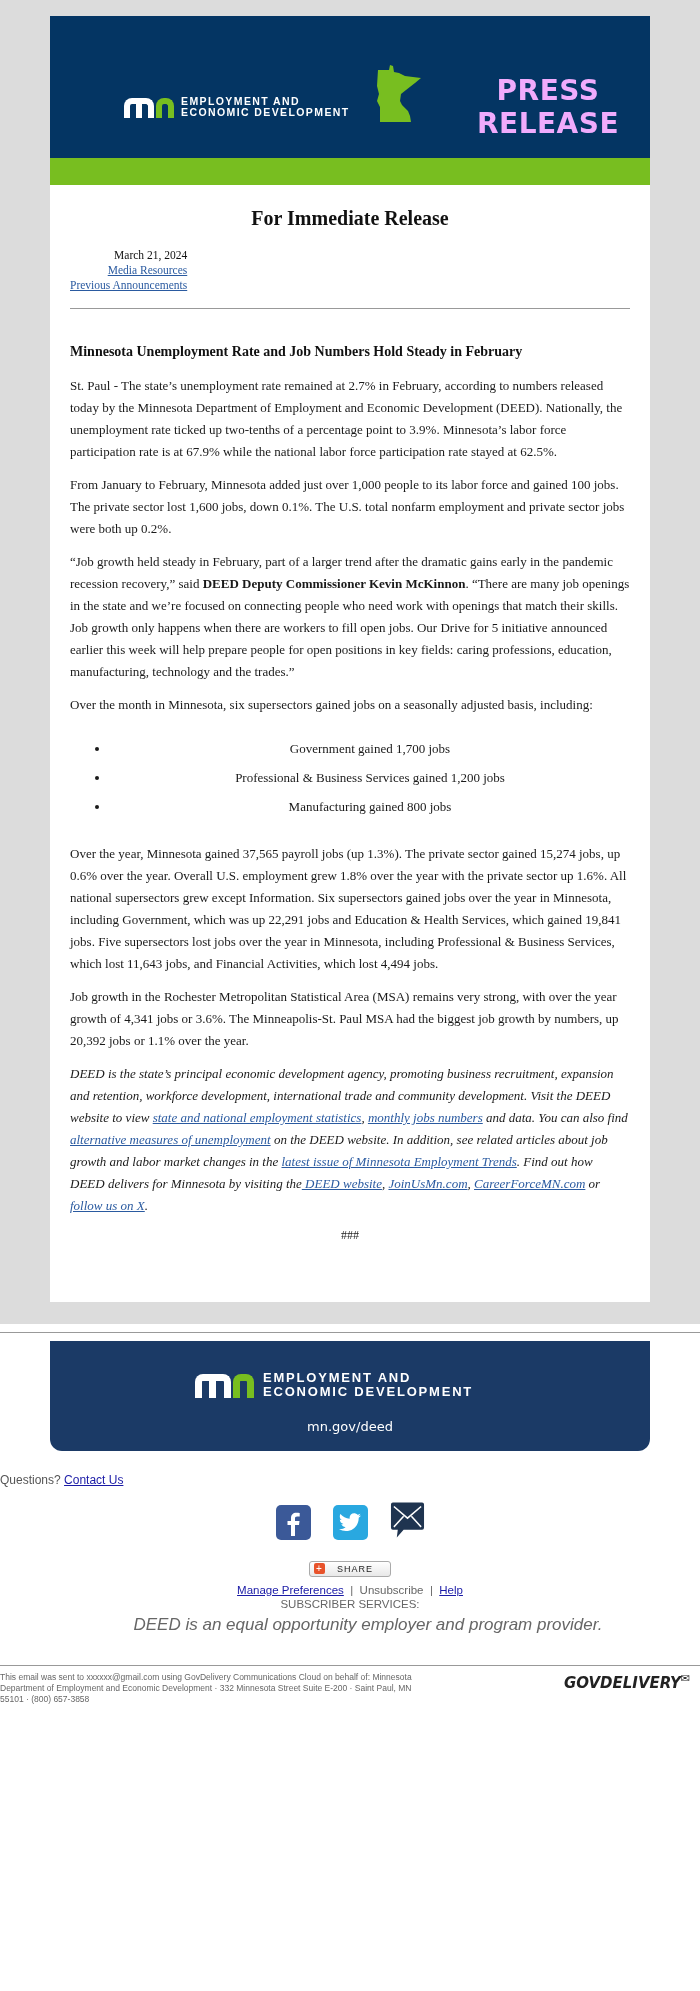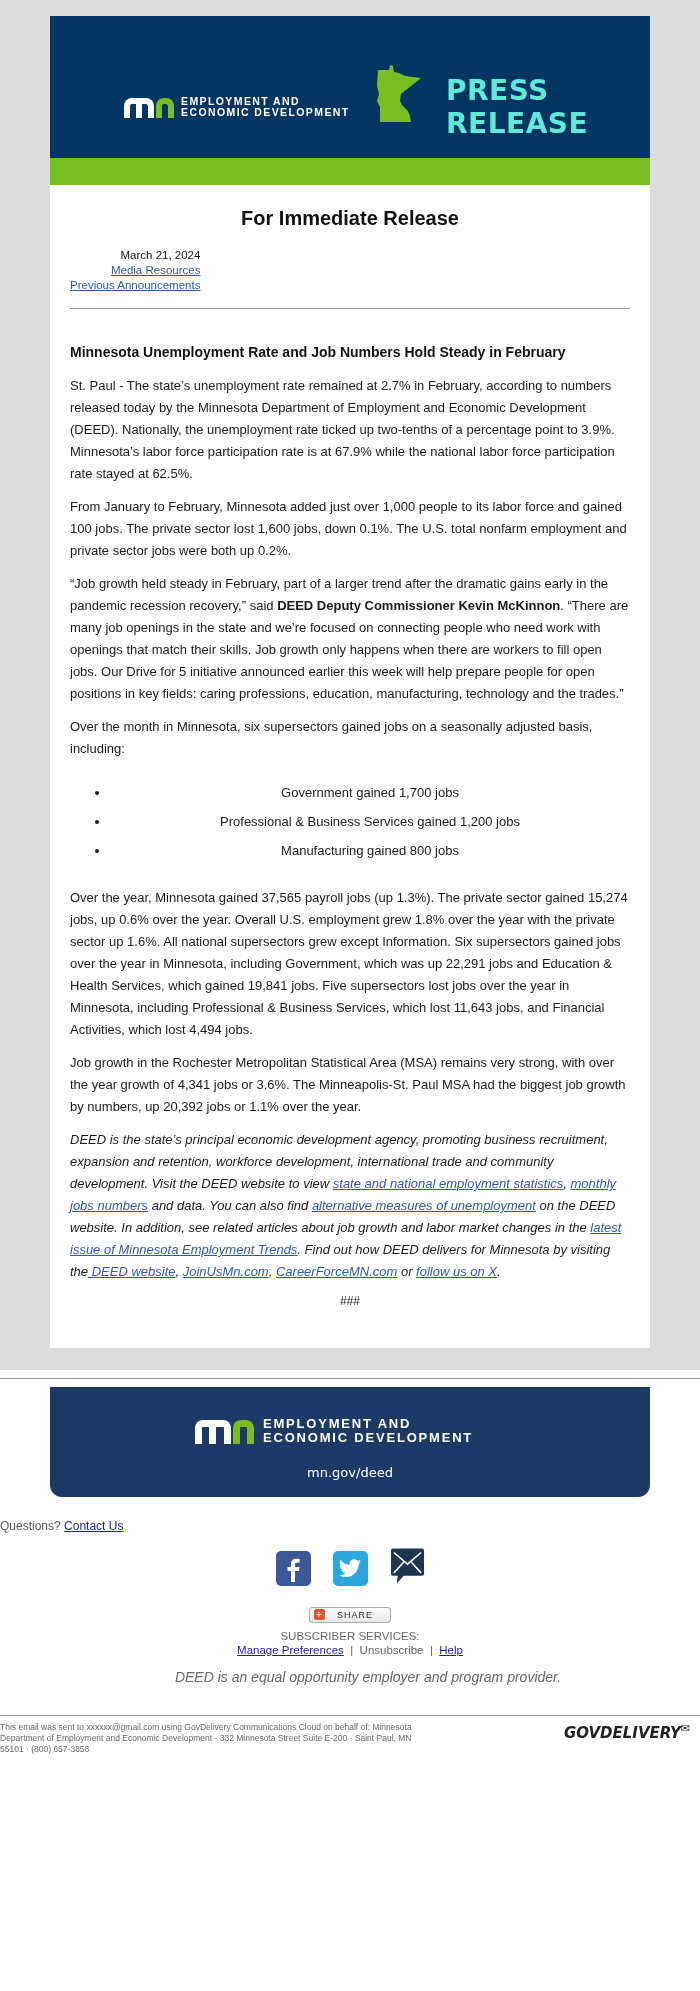"PRESS RELEASE" .press { color: #5eead4 -> #f0abfc; text-align: none -> center }
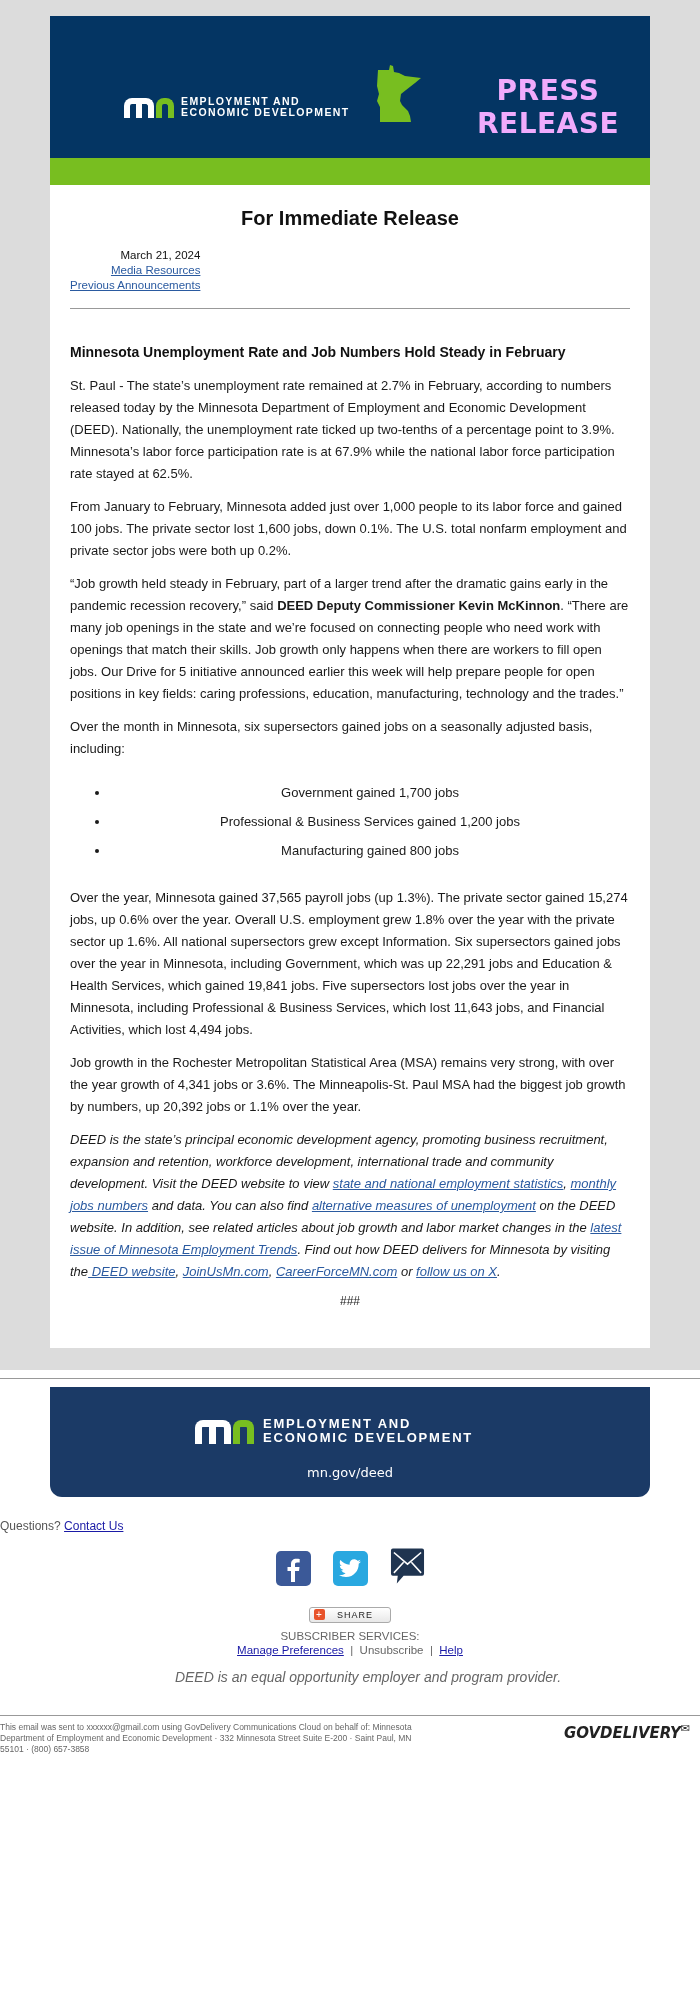"For Immediate Release" .content { font-family: Liberation Sans, sans-serif -> Liberation Serif, serif; padding: 22px 20px 34px 20px -> 22px 20px 53px 20px }
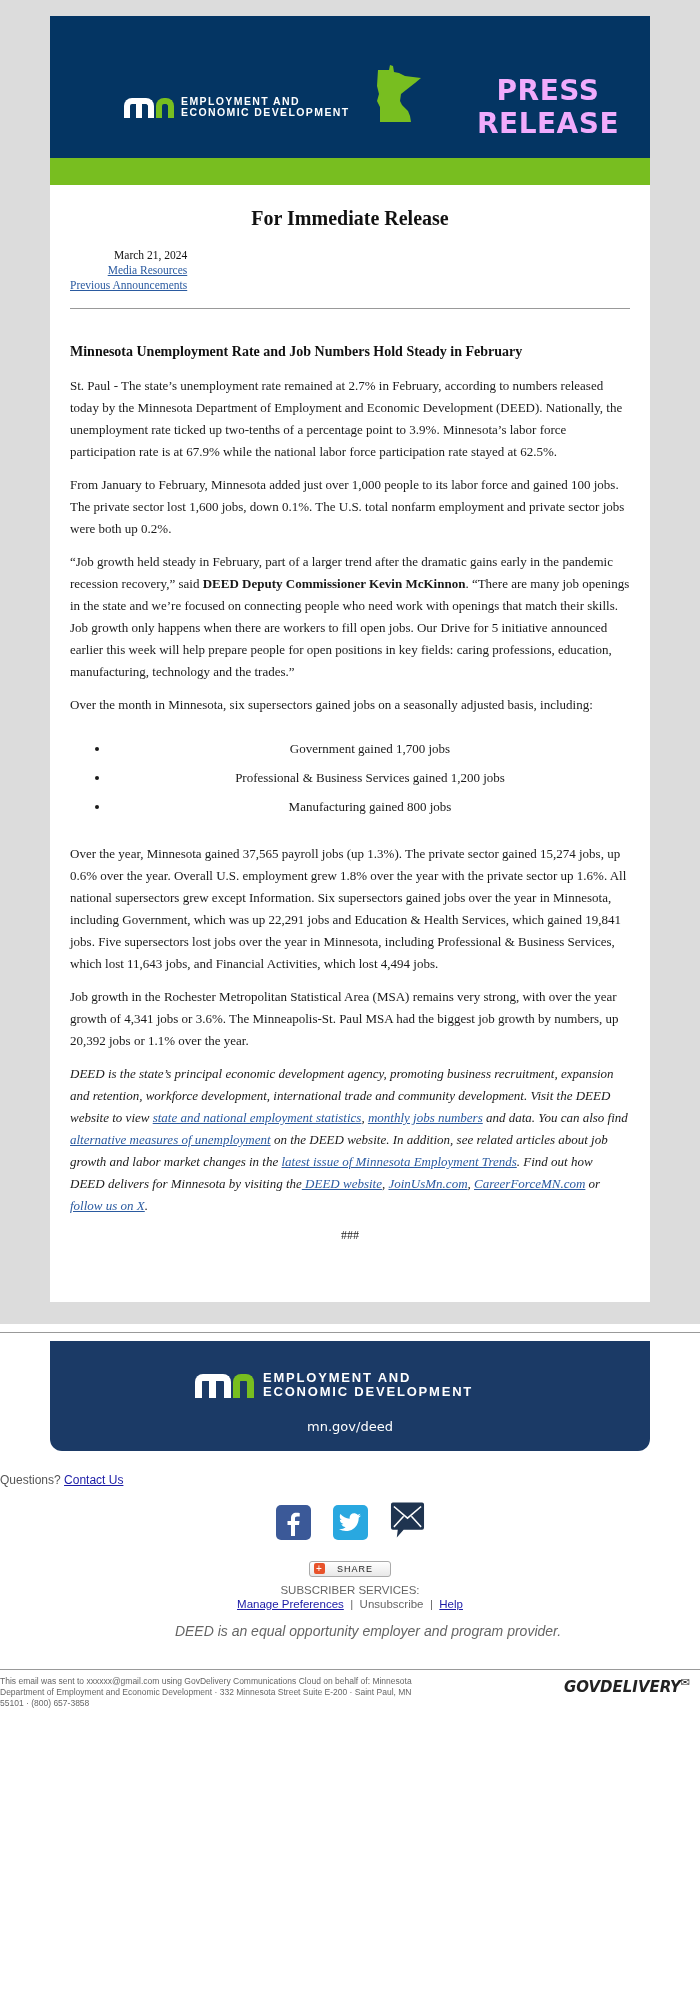"SUBSCRIBER SERVICES:" div { order: before "Manage Preferences | Unsubscribe |" -> after "Manage Preferences | Unsubscribe |" }
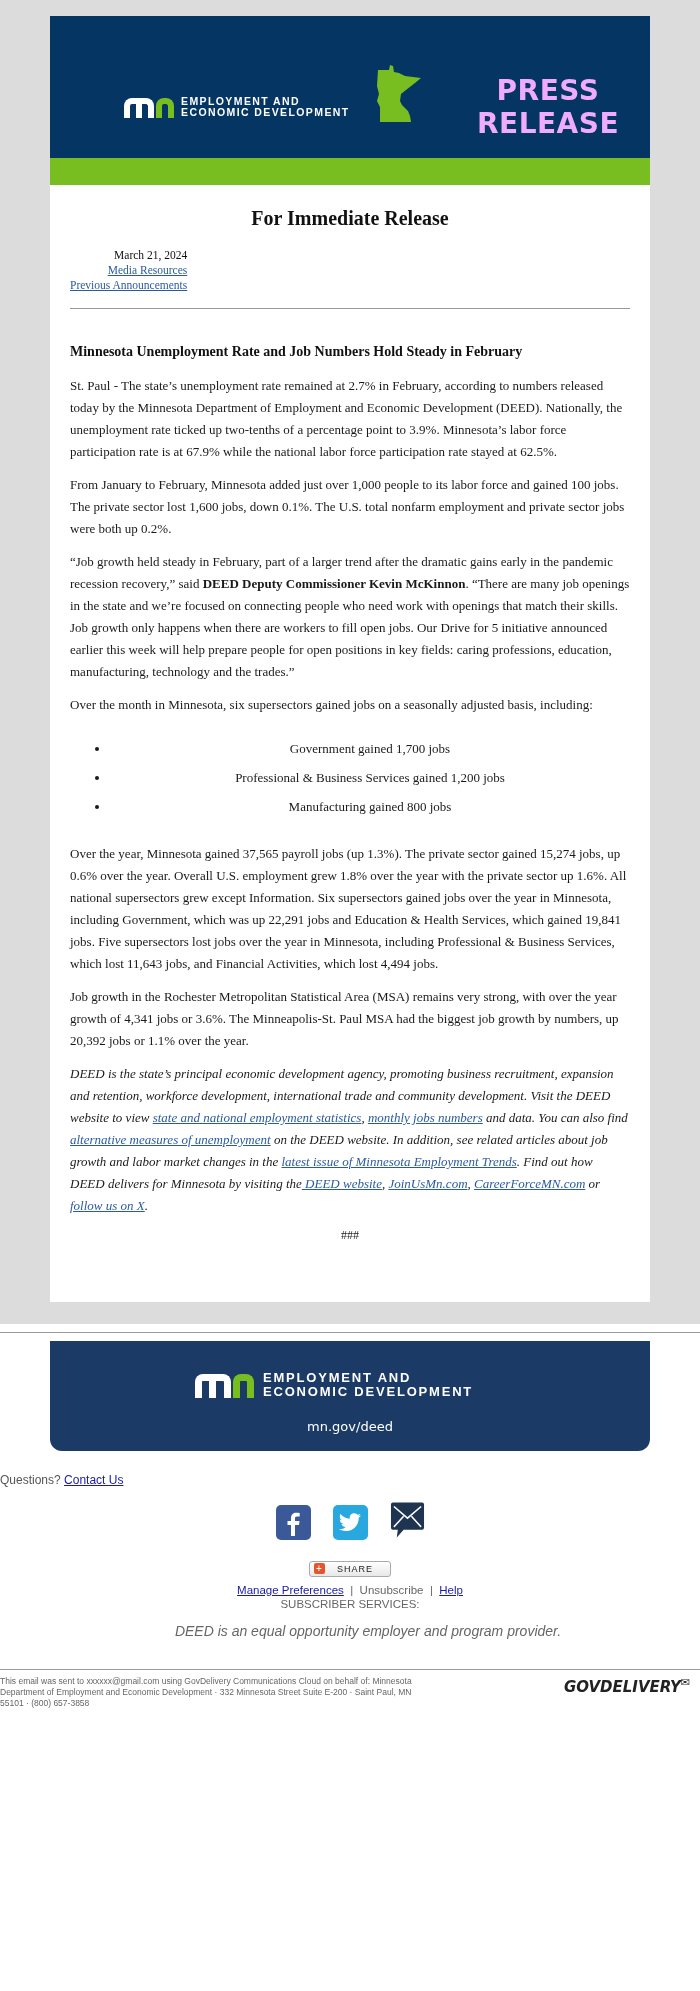"DEED is an equal opportunity" .eeo { font-size: 14px -> 17px; margin-top: 12px -> 4px }
